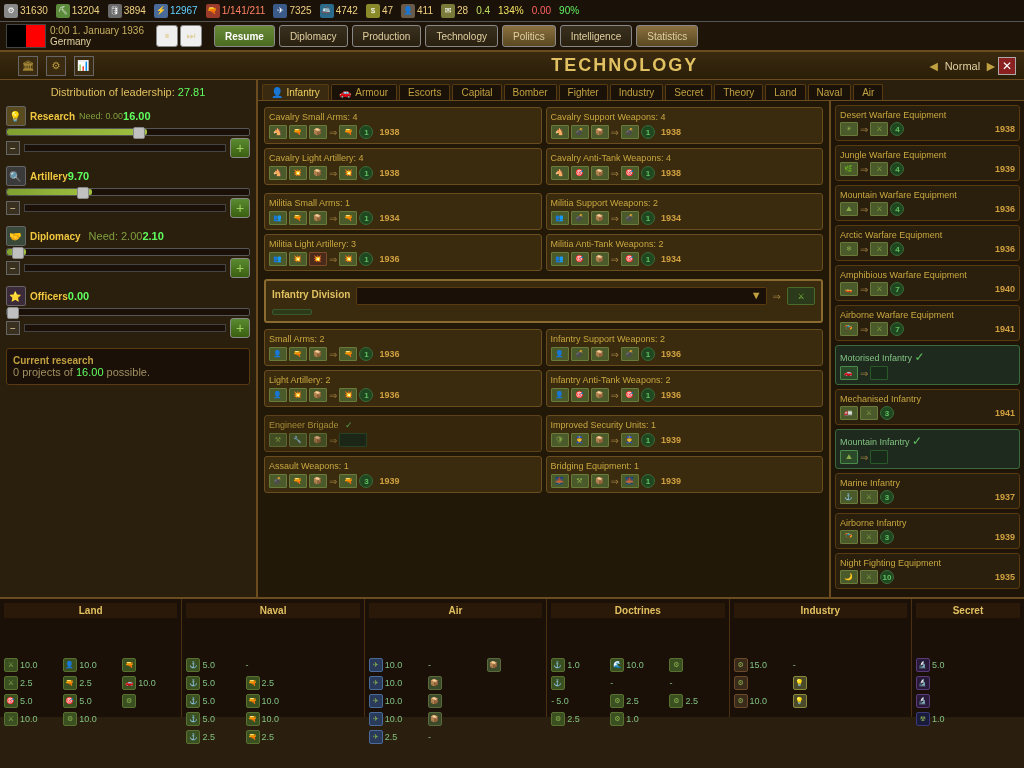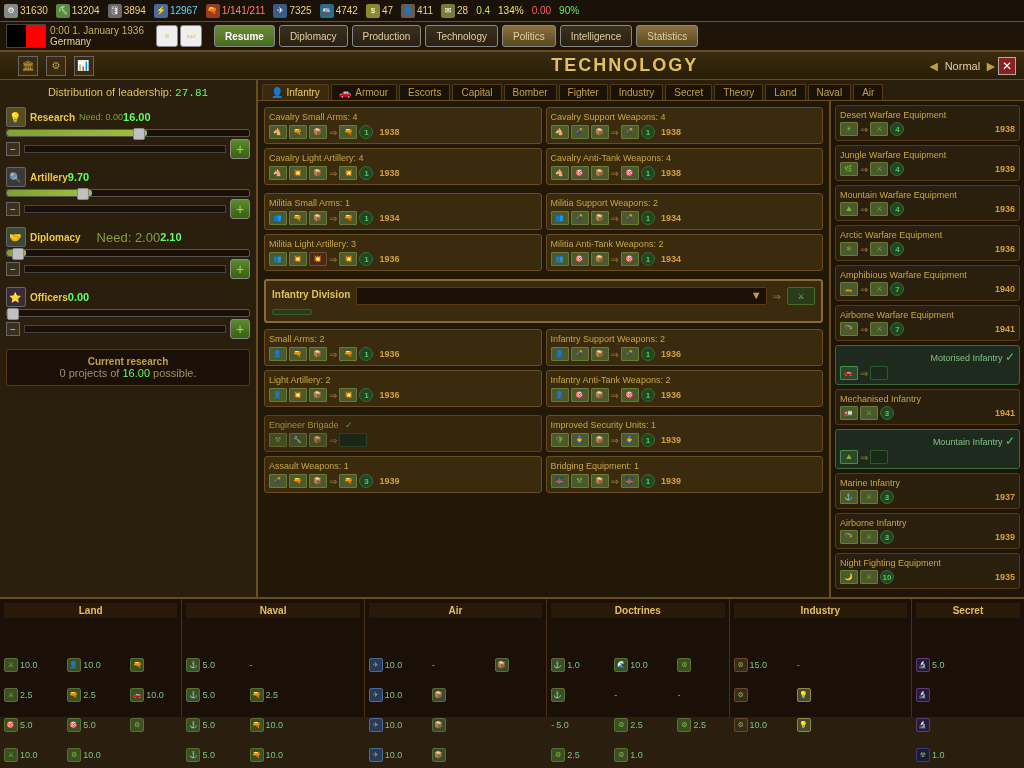"27.81" .leadership-value { font-family: Liberation Mono, monospace -> none }
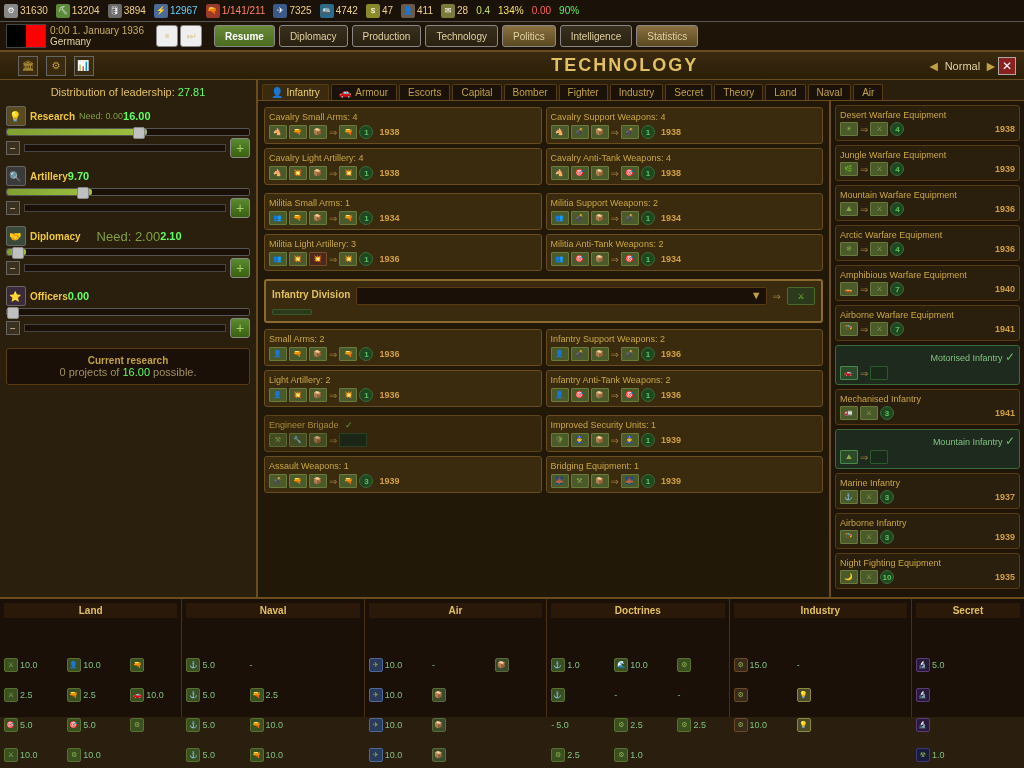"Need: 2.00" span { font-size: 13px -> 11px; margin-left: 16px -> 8px }
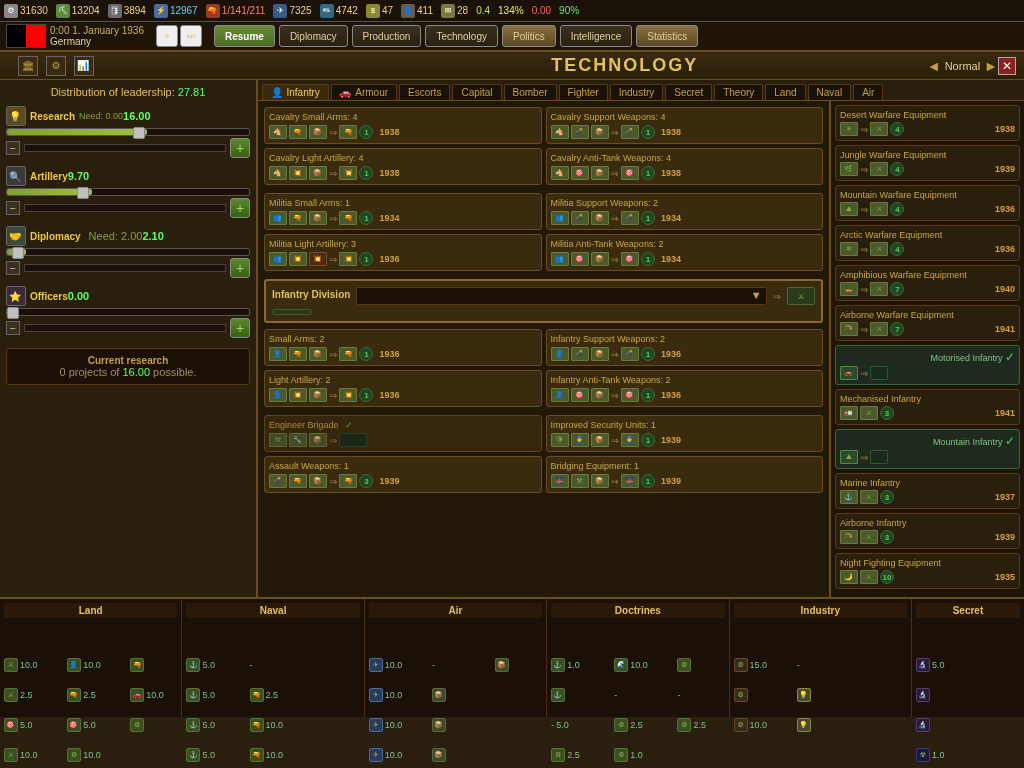"Current research" .current-research { text-align: center -> none }
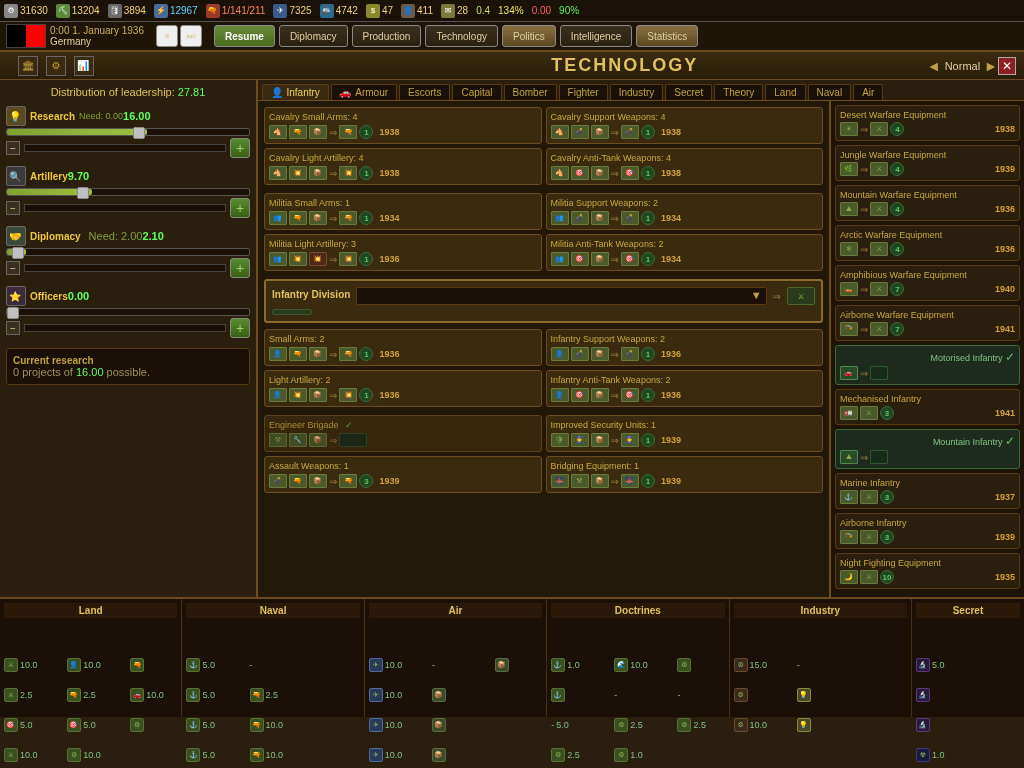"Motorised Infantry ✓" .rs-item.completed { text-align: right -> none }
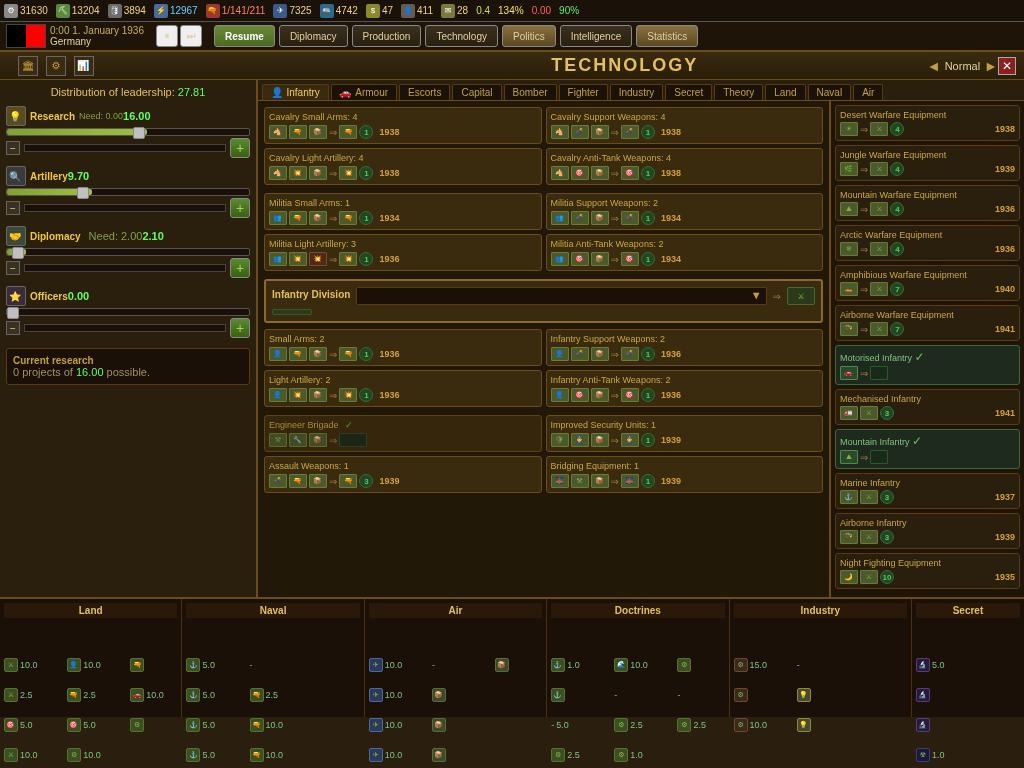"10.0" .bottom-grid { gap: 16px -> 4px }
